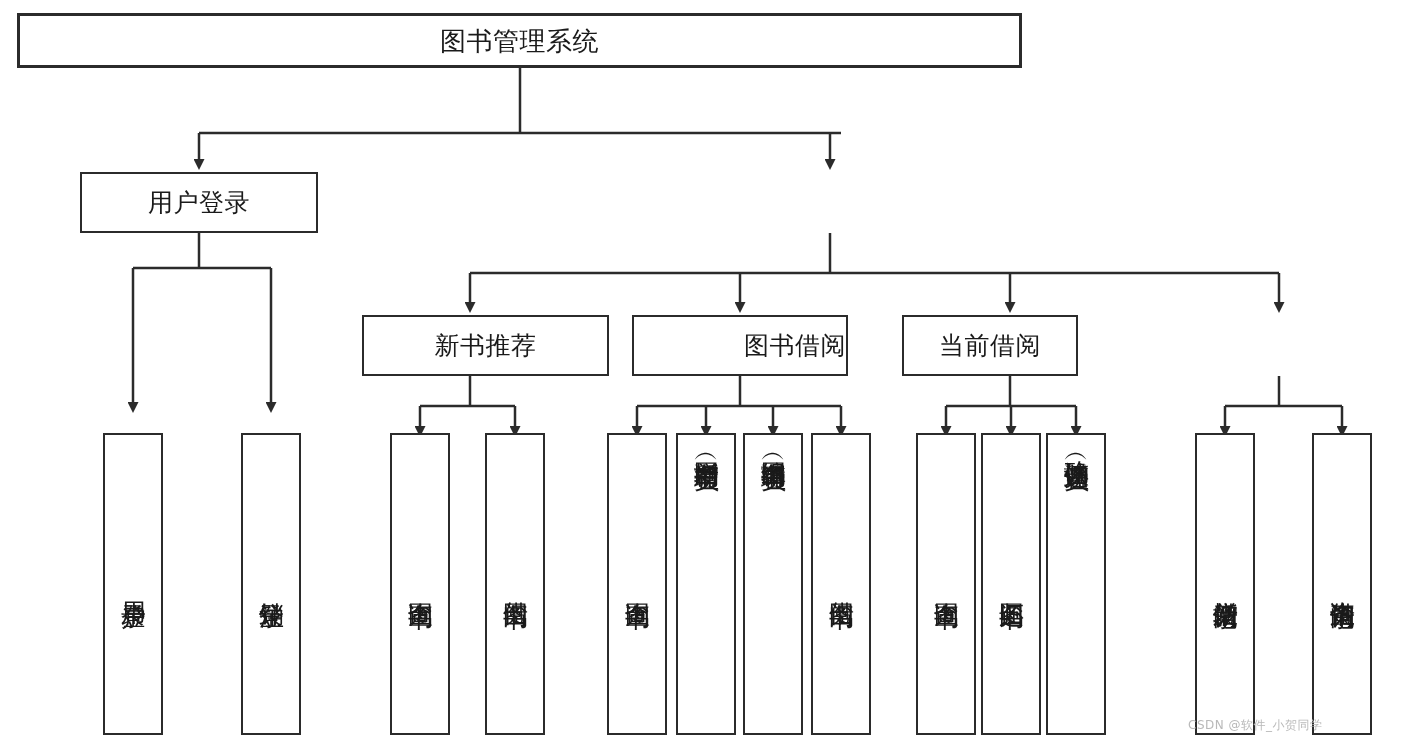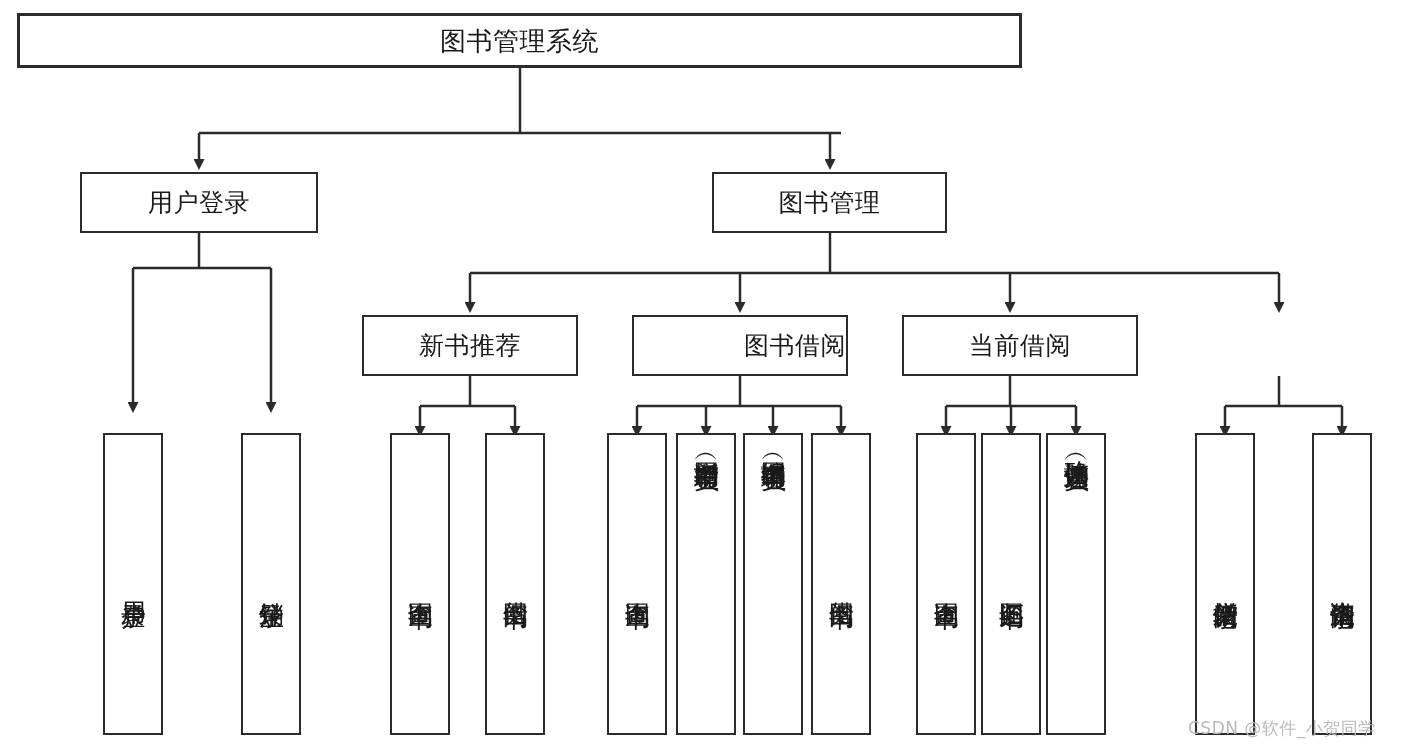"图书管理" div.node { html: <div> <span>图书管理</span> </div> -> none }
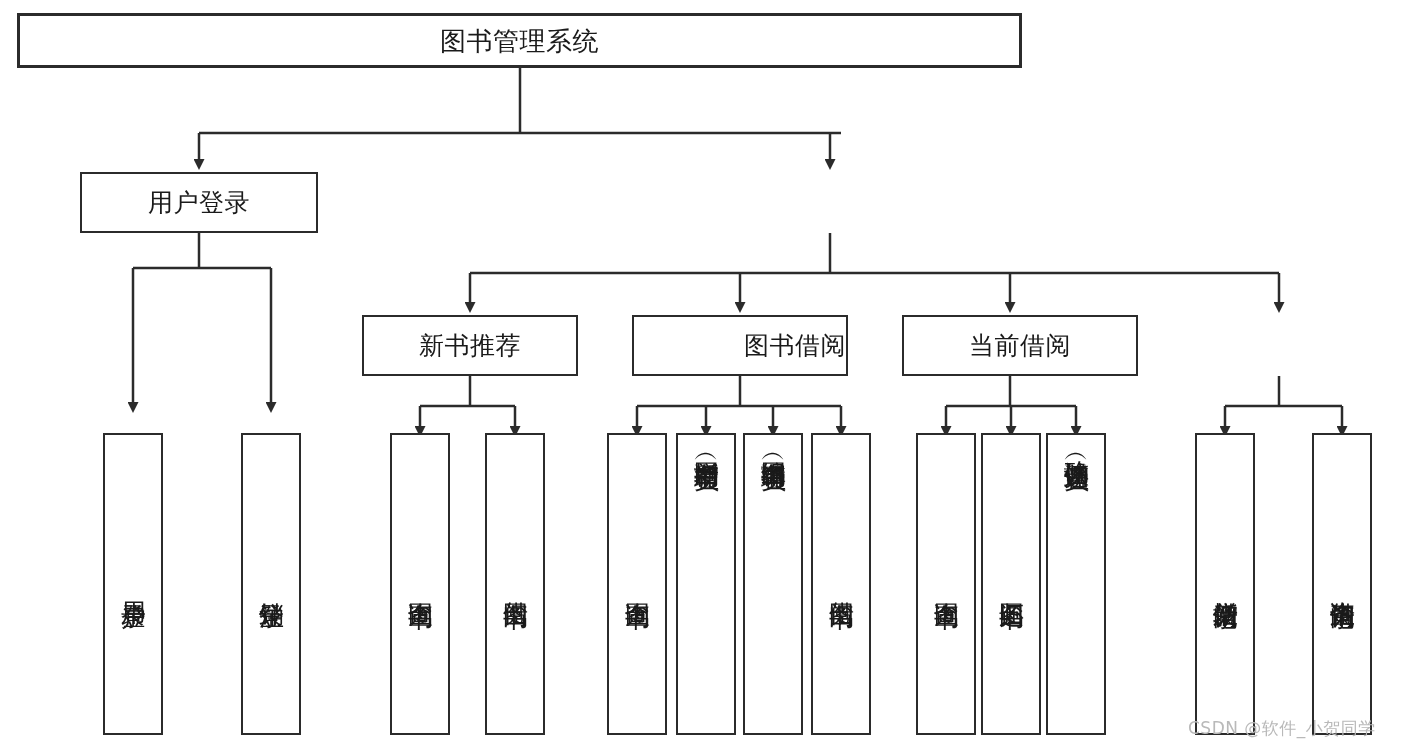"新书推荐" div.node { width: 216px -> 247px }
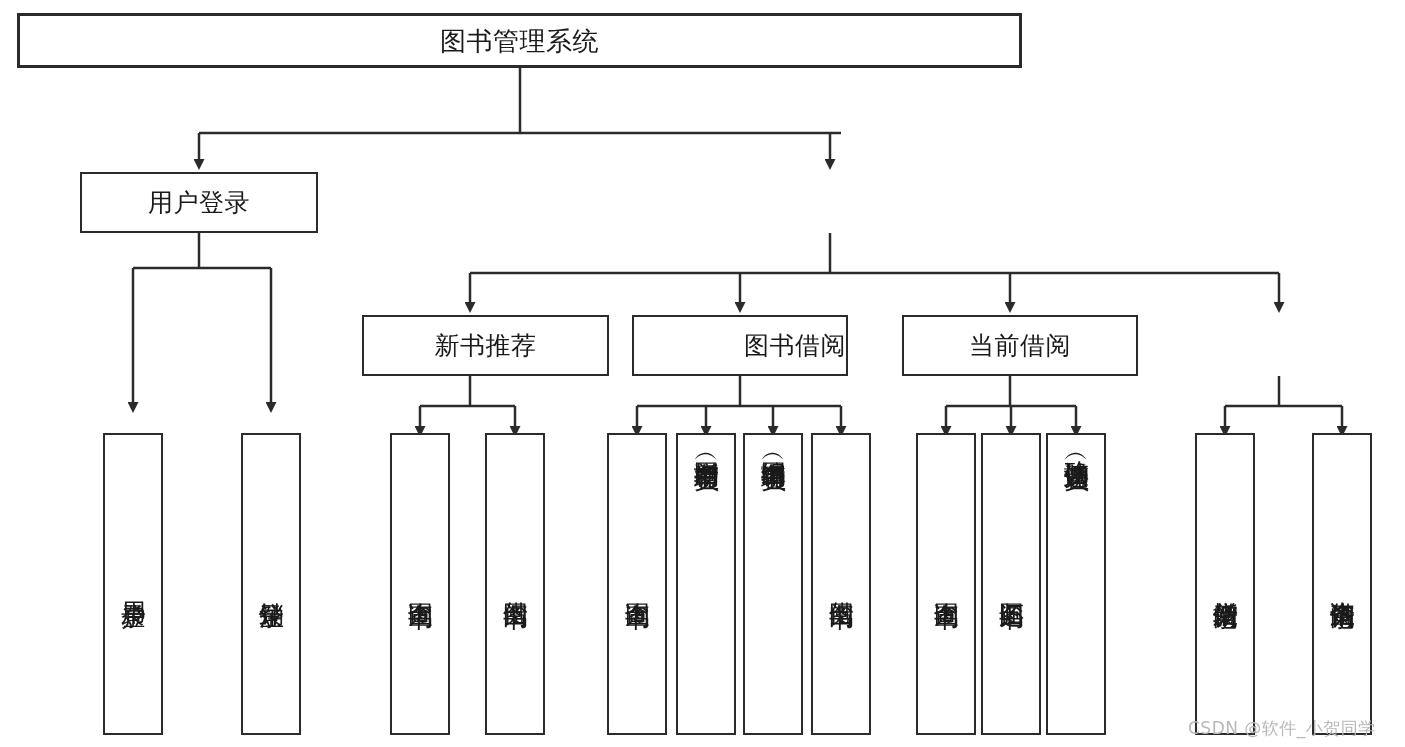"当前借阅" div.node { width: 236px -> 176px }
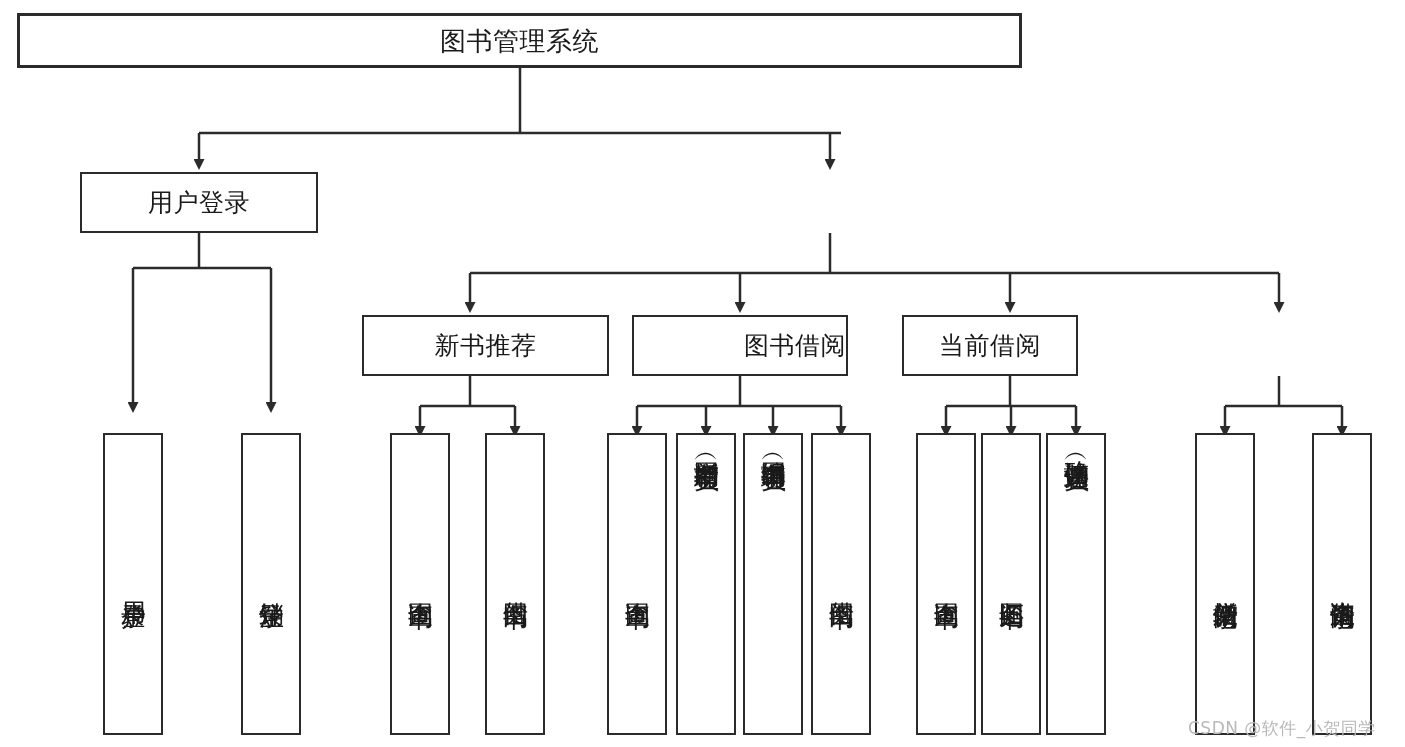"CSDN @软件_小贺同学" .watermark { font-size: 17px -> 12px }
